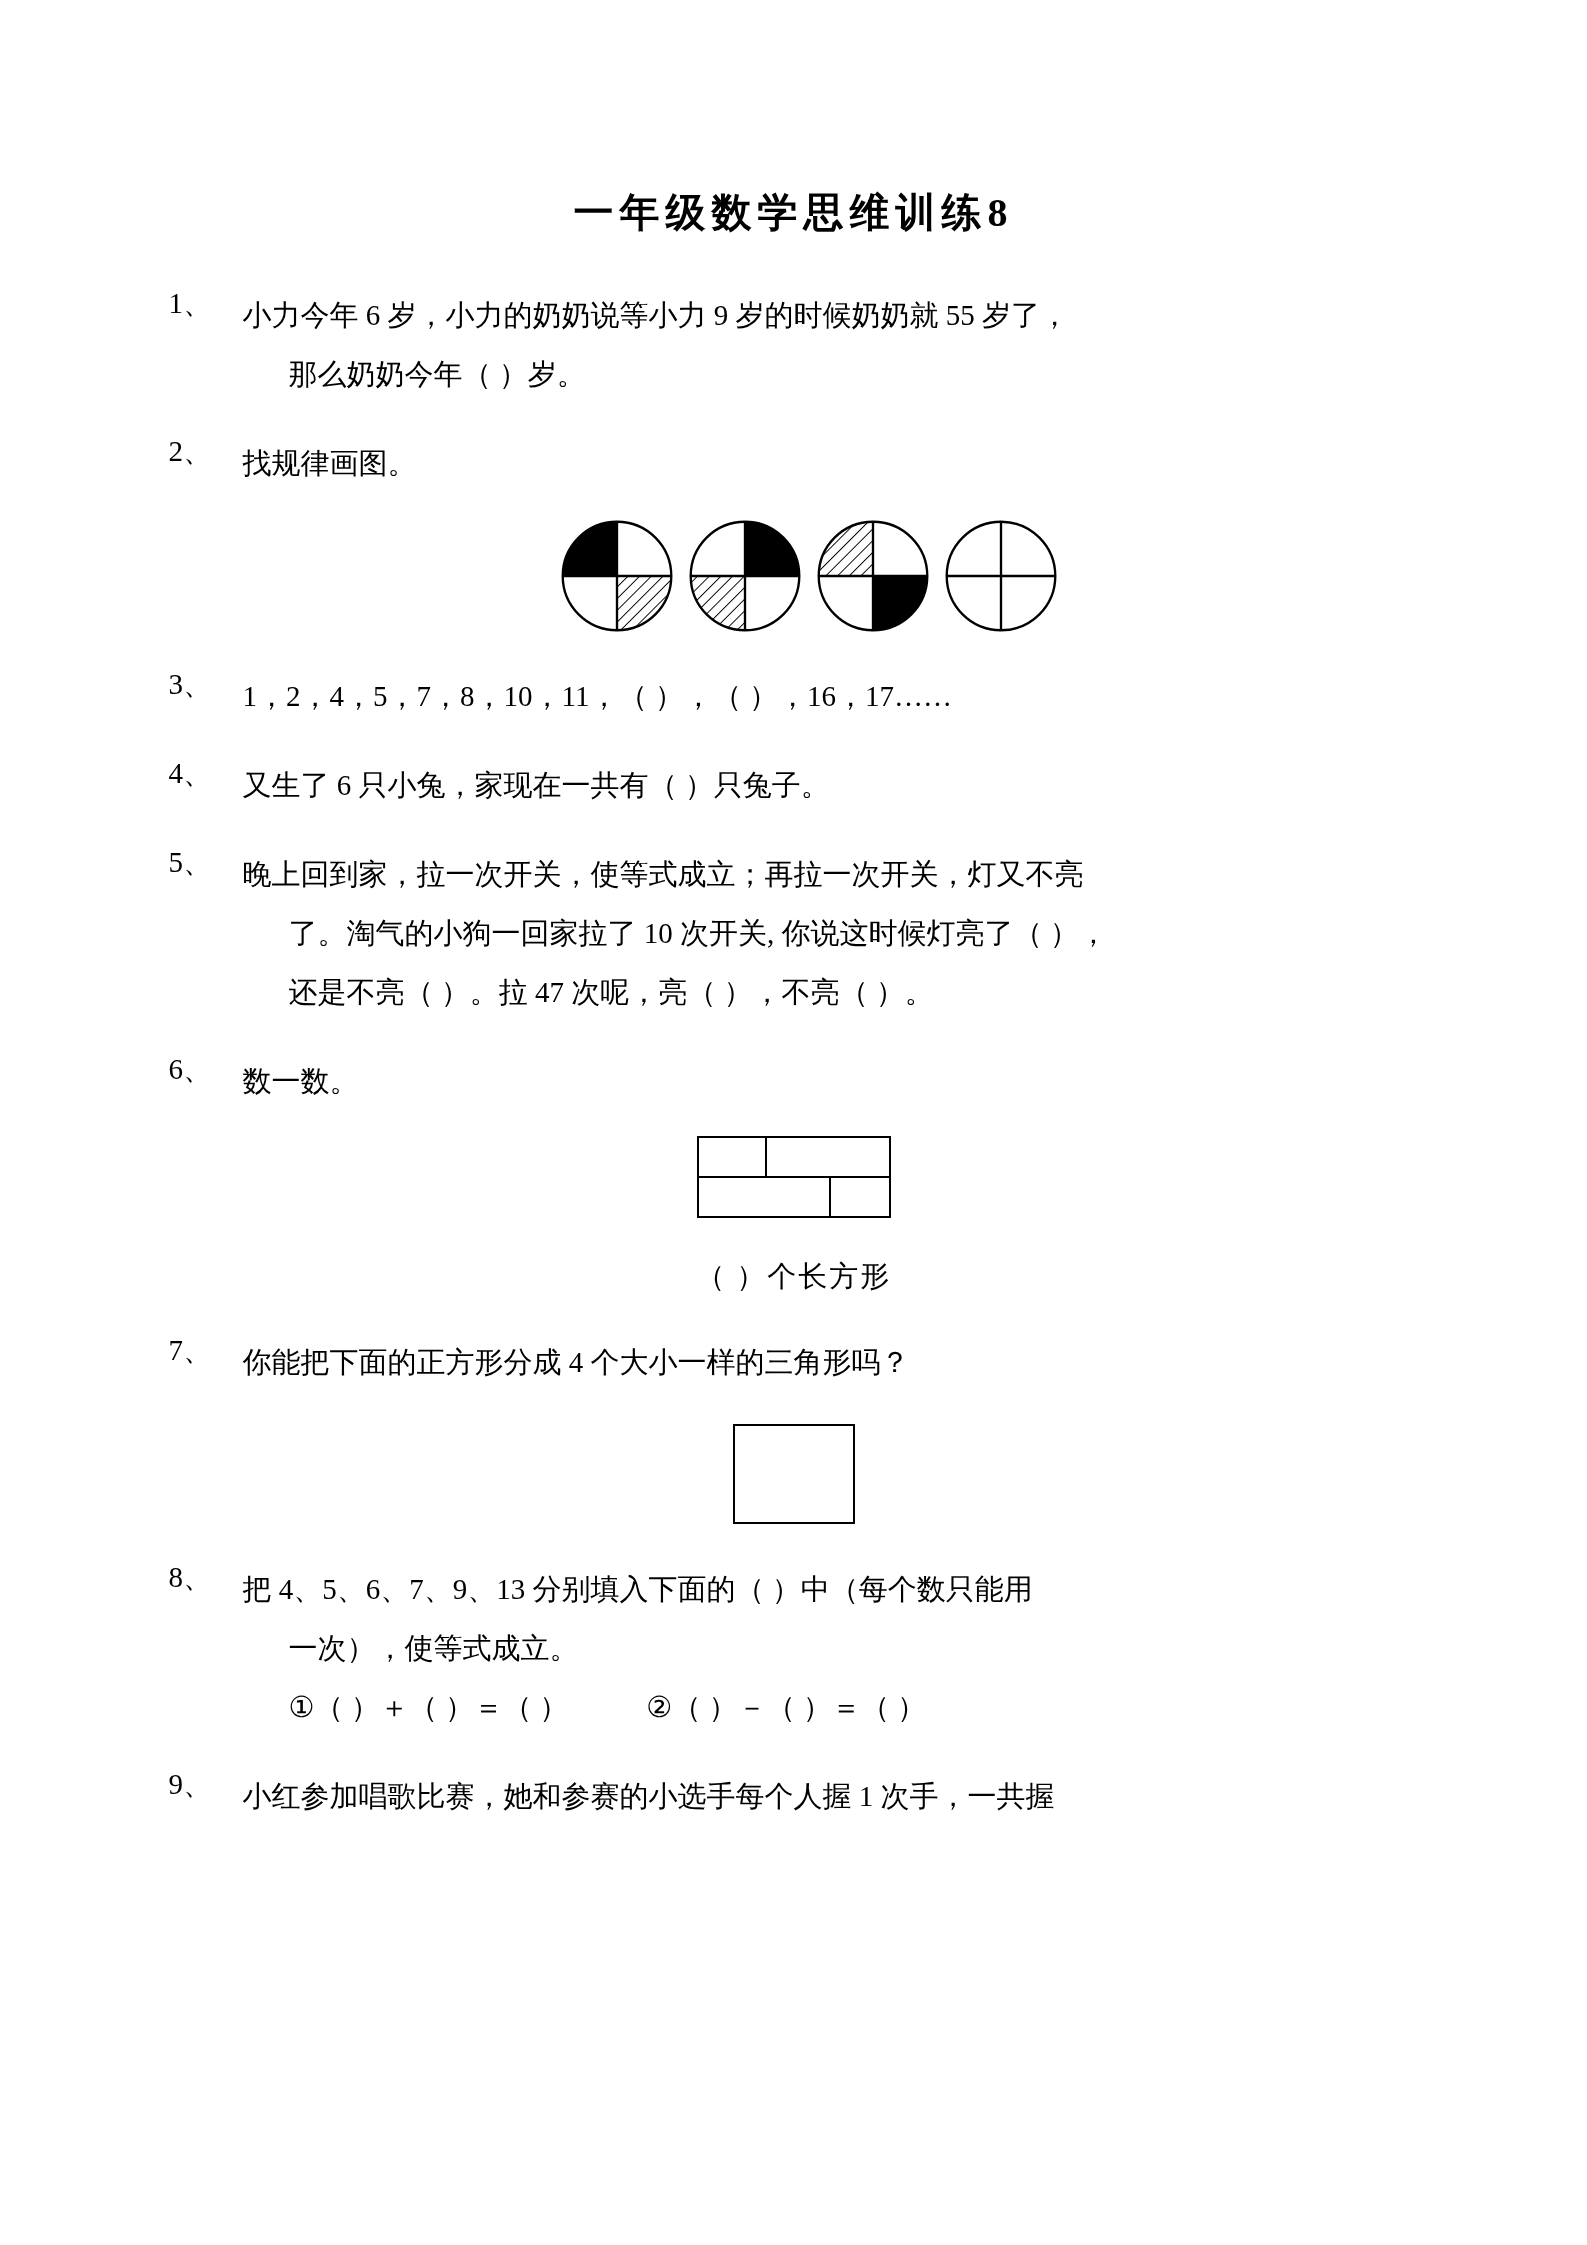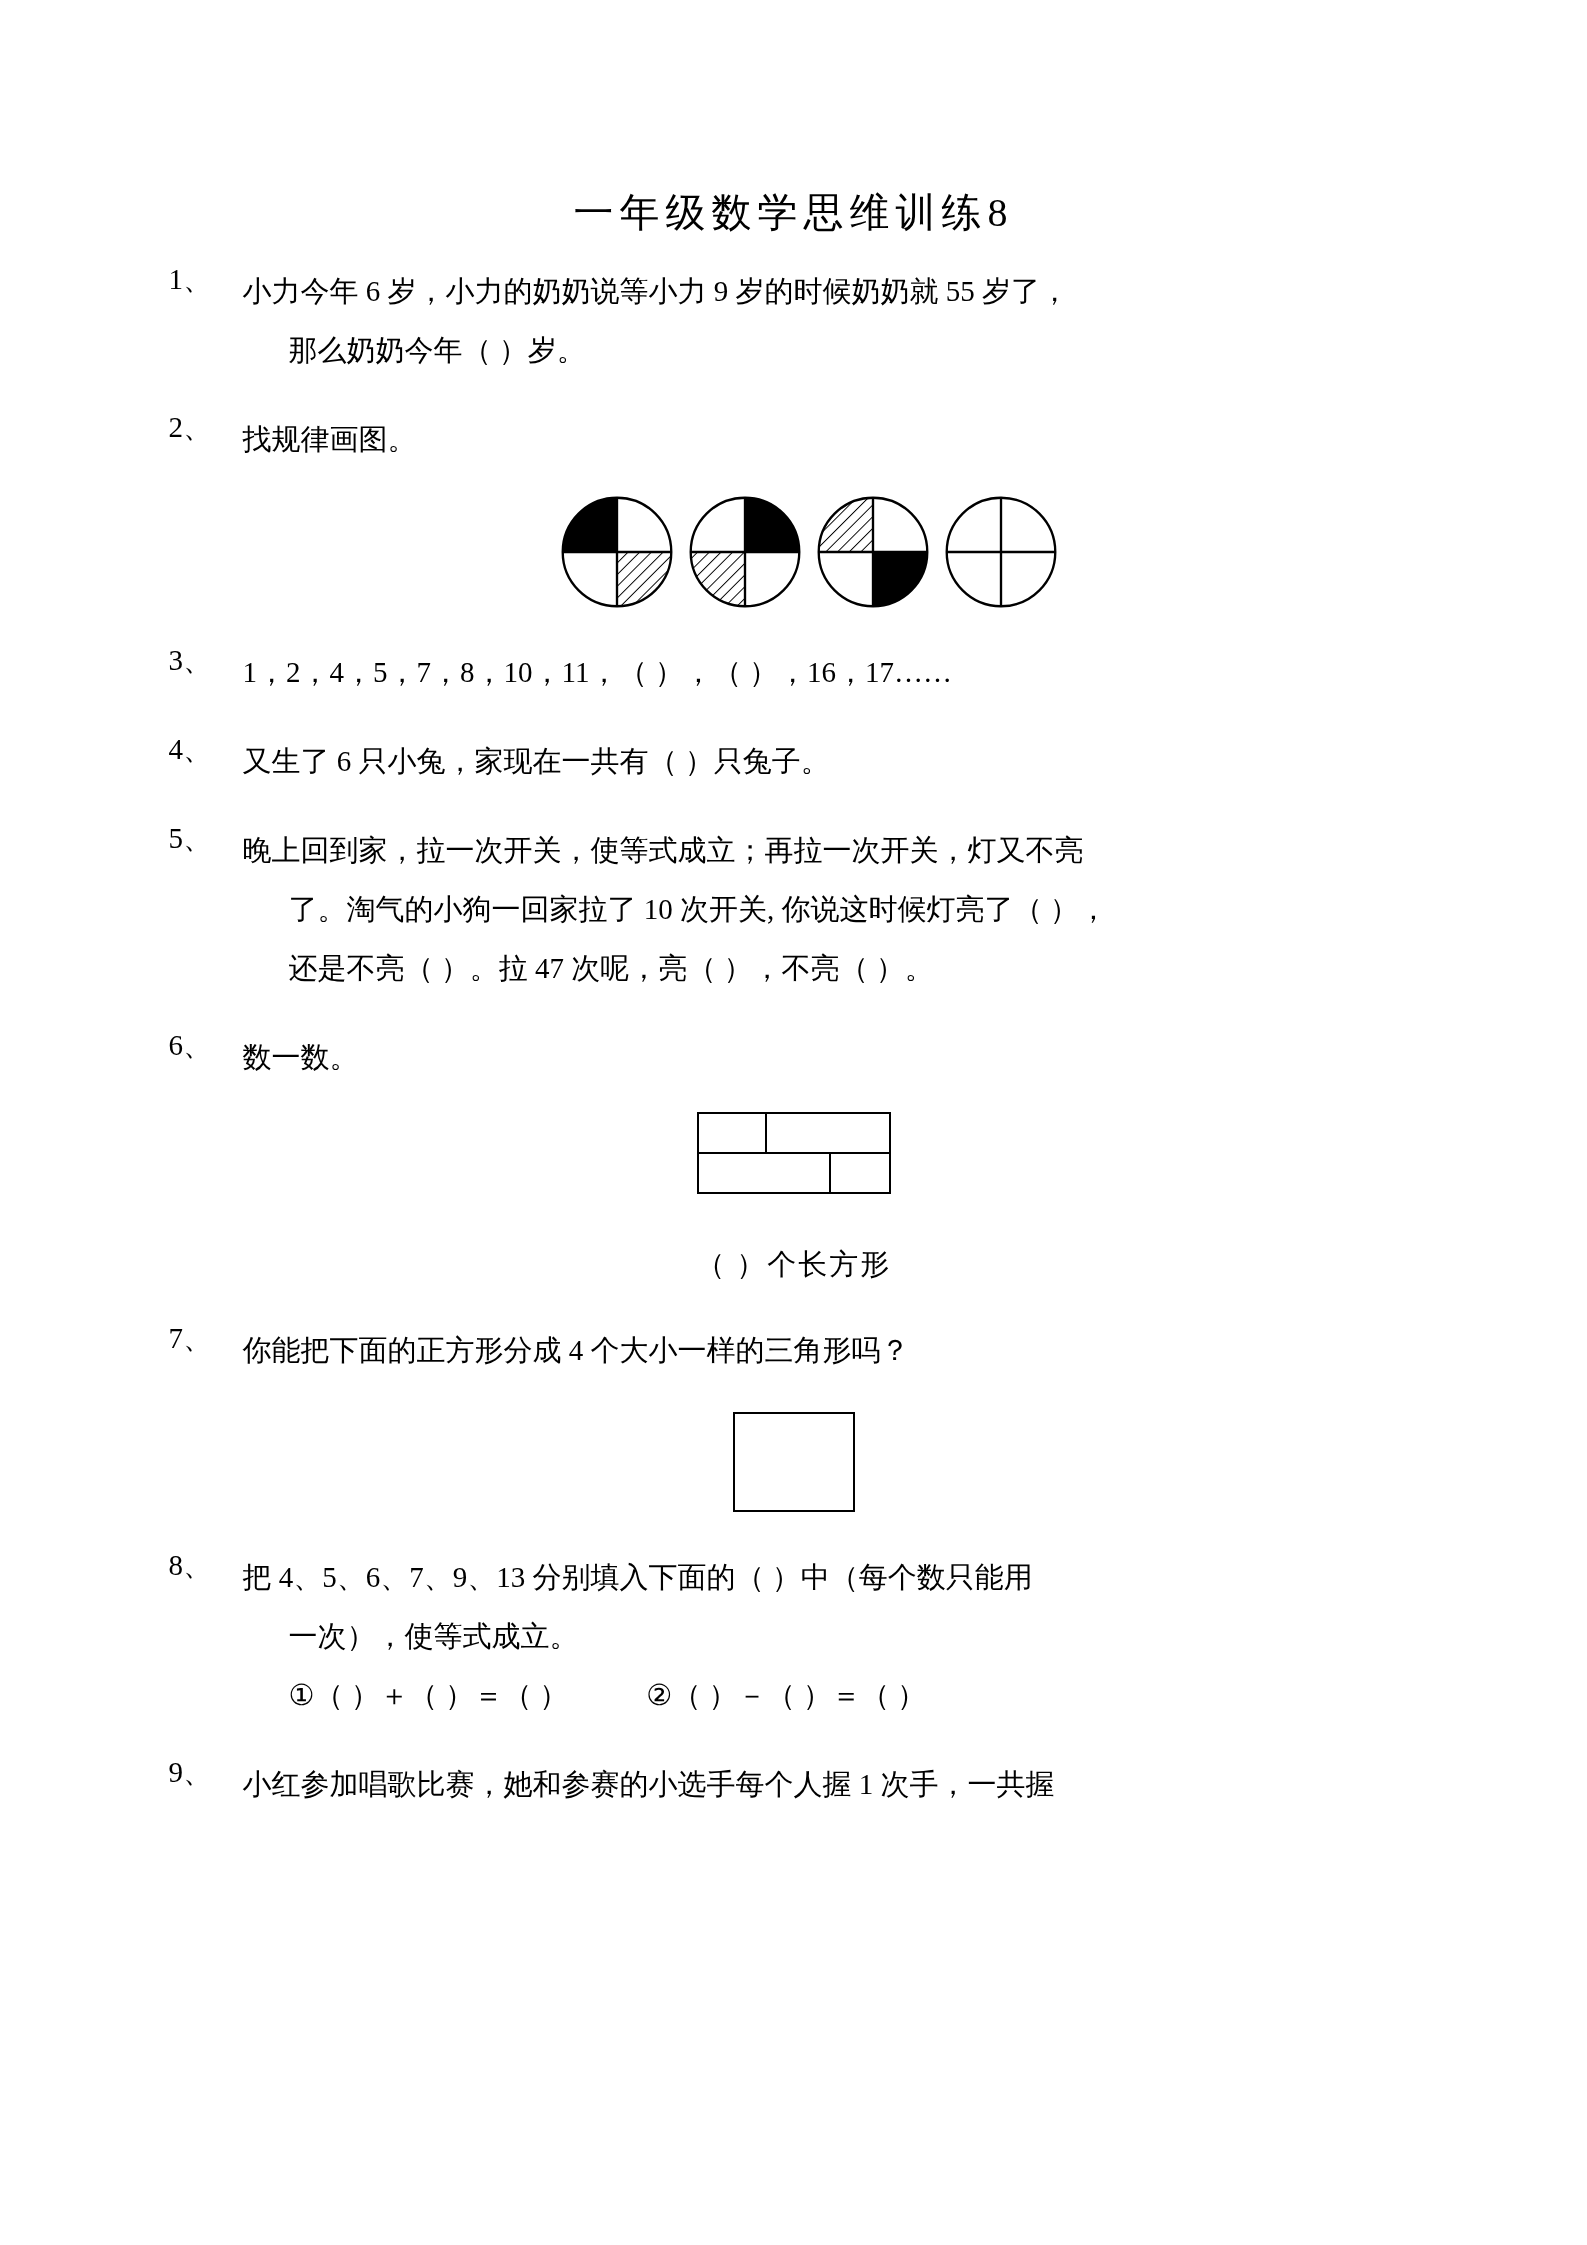"一年级数学思维训练8" .title { font-weight: normal -> bold; margin-bottom: 16px -> 40px }
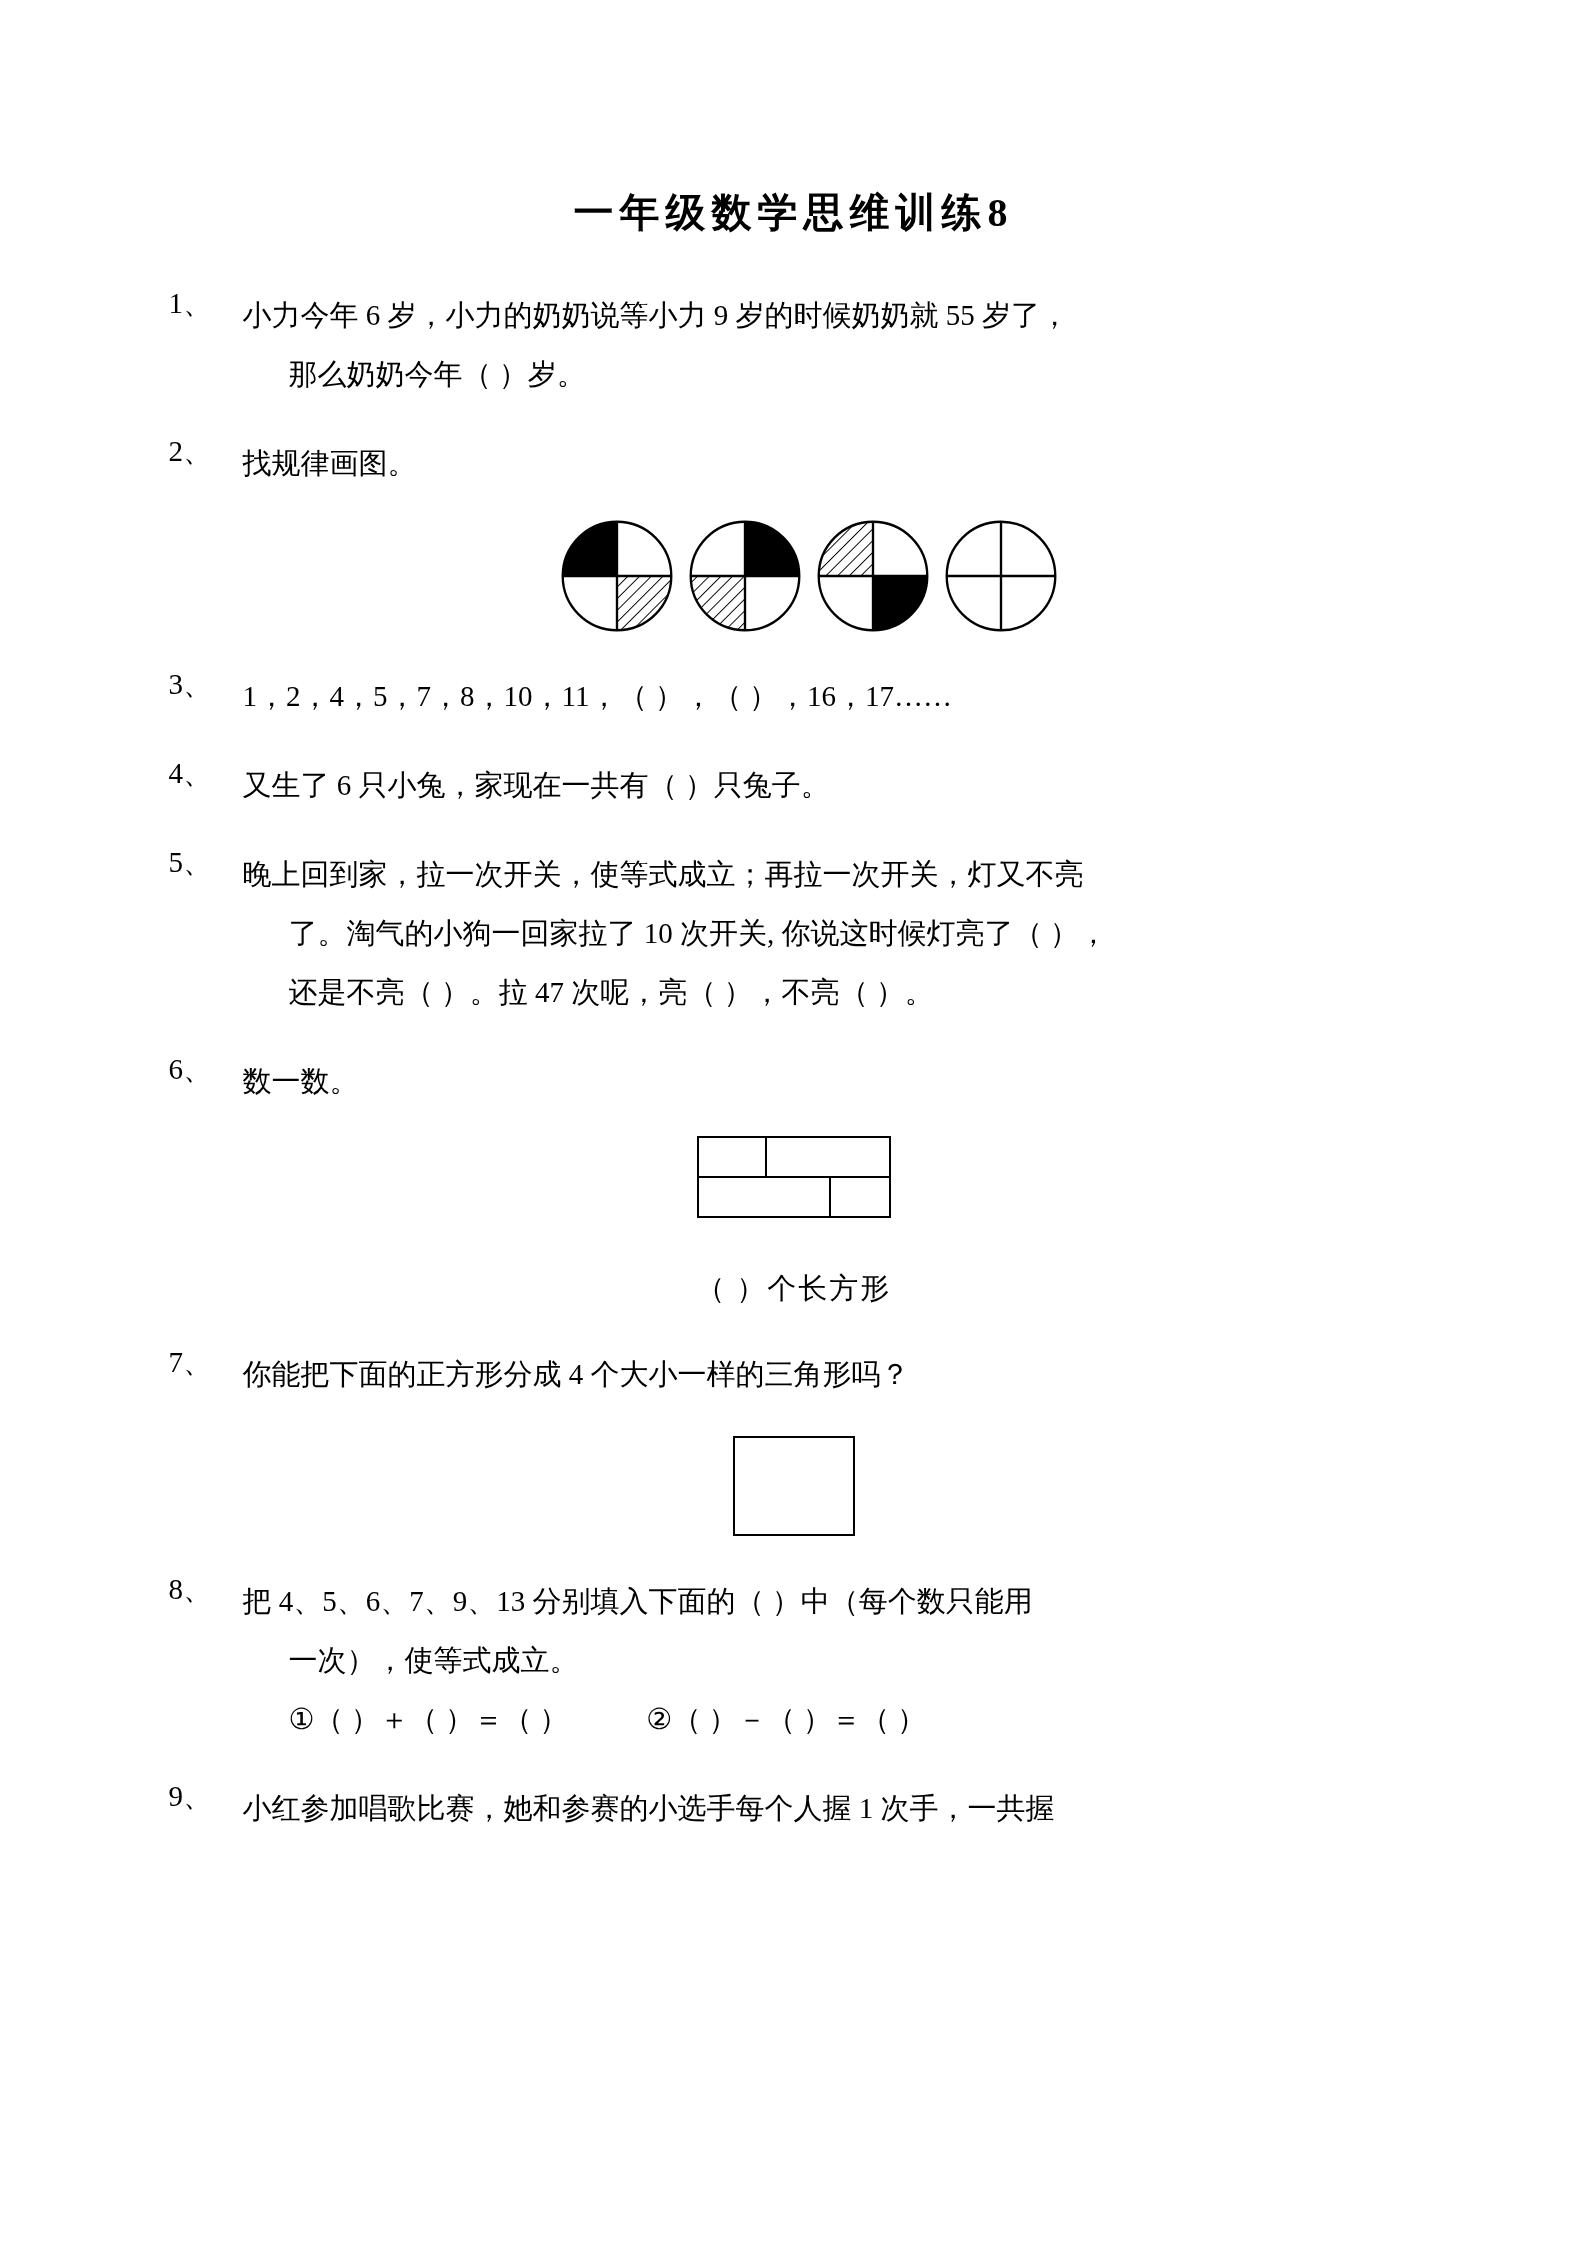"（ ）个长方形" .fig-count-label { margin-top: 34px -> 22px }
